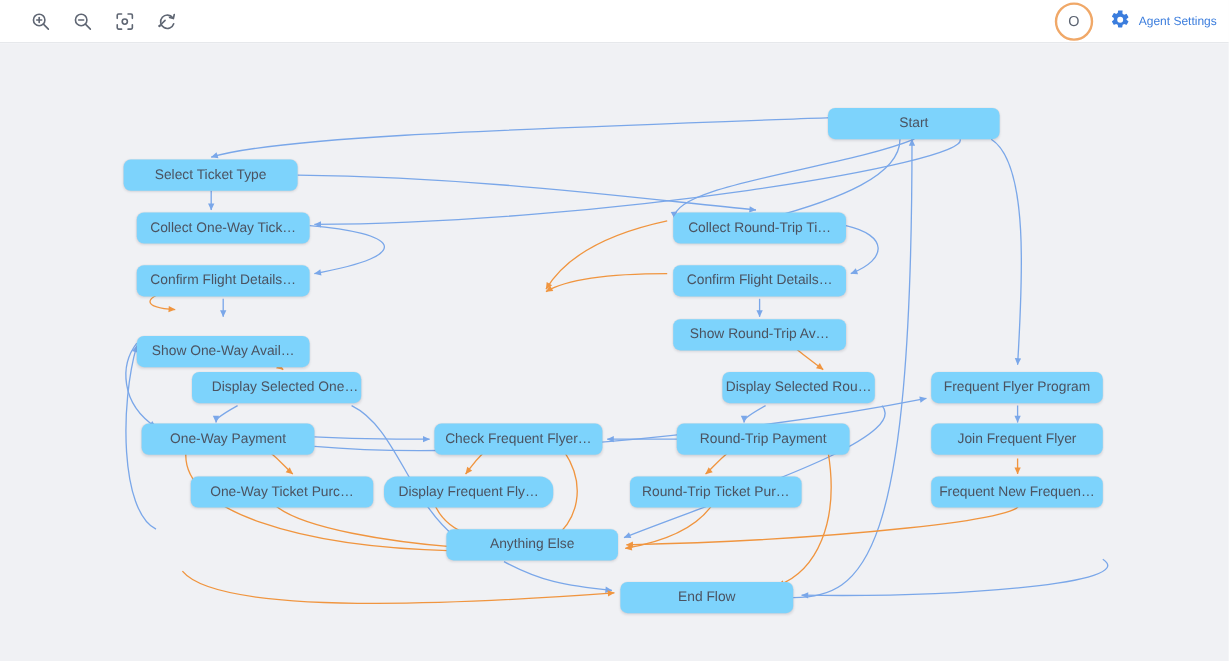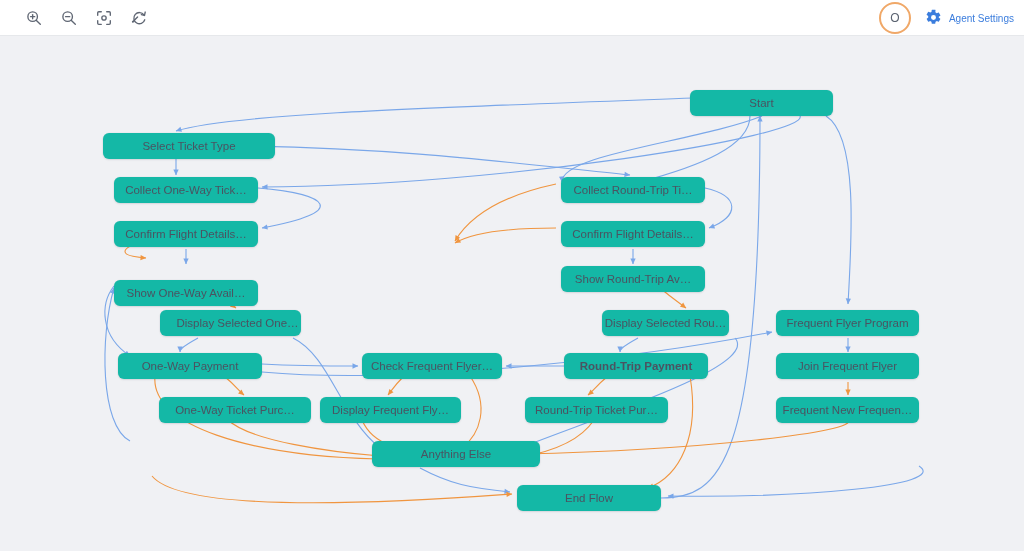"Start" .node { background: #14b8a6 -> #7dd3fc }
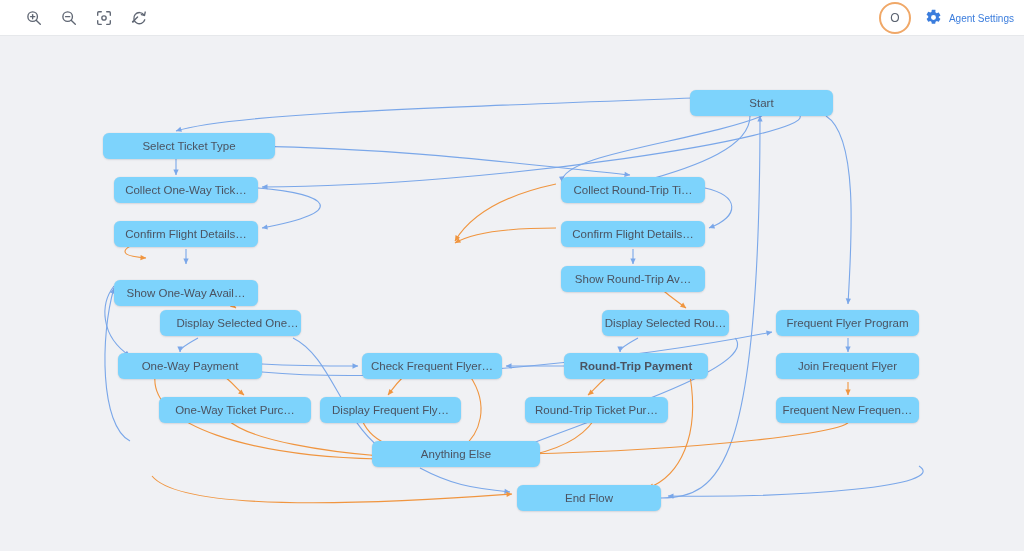"Select Ticket Type" div.node { width: 172px -> 145px }
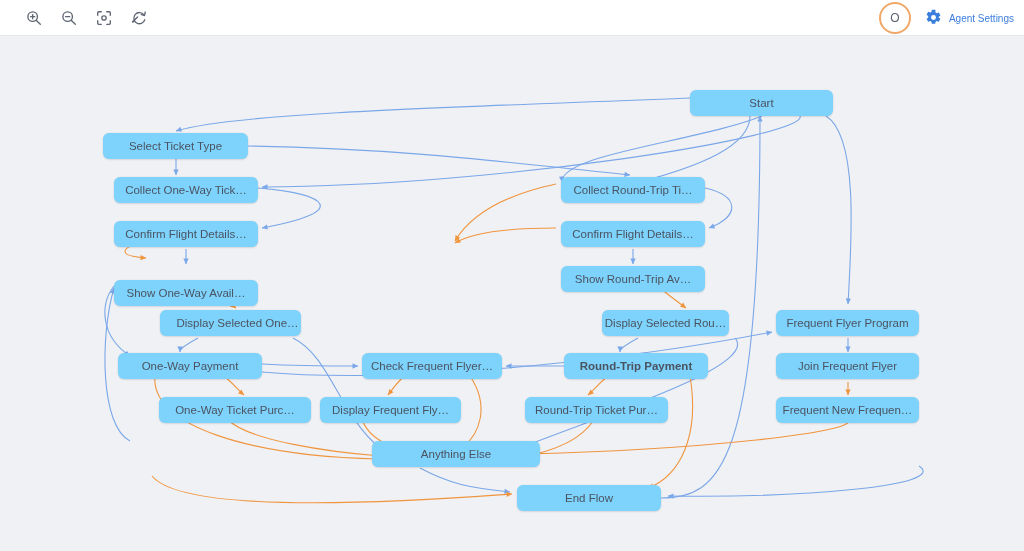"Round-Trip Payment" div.node { font-weight: bold -> none }
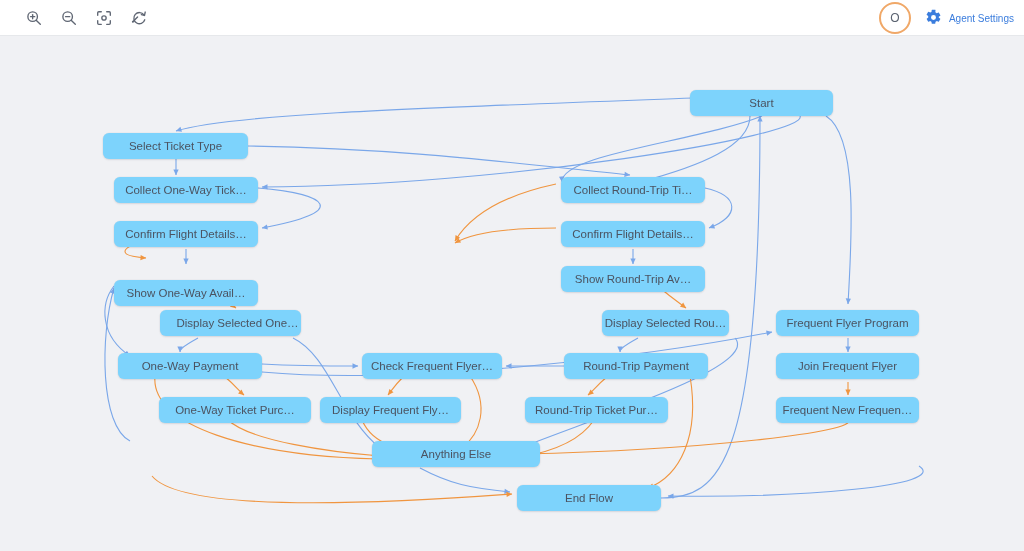"Display Frequent Fly…" div.node { border-radius: none -> 11px }
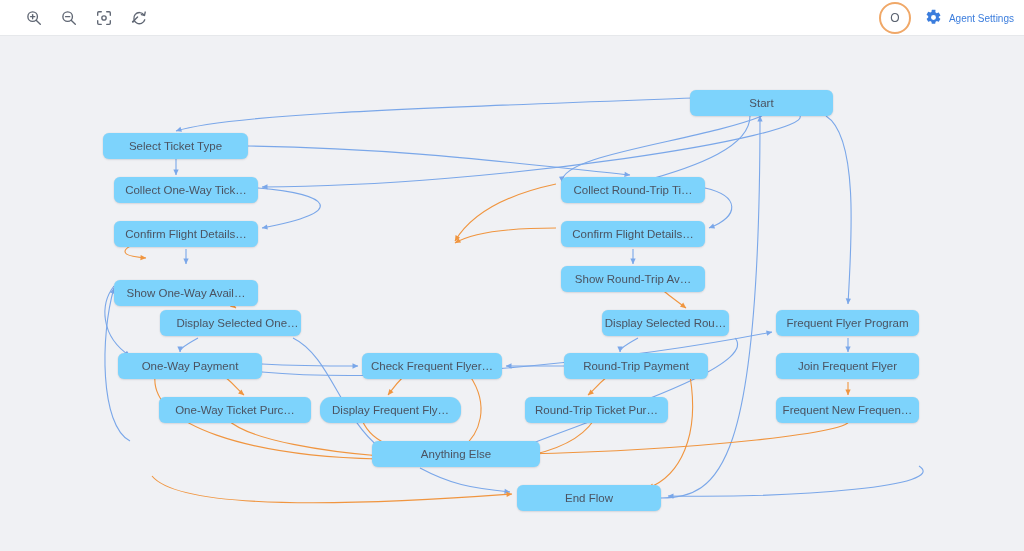"Anything Else" div.node { width: 168px -> 143px }
